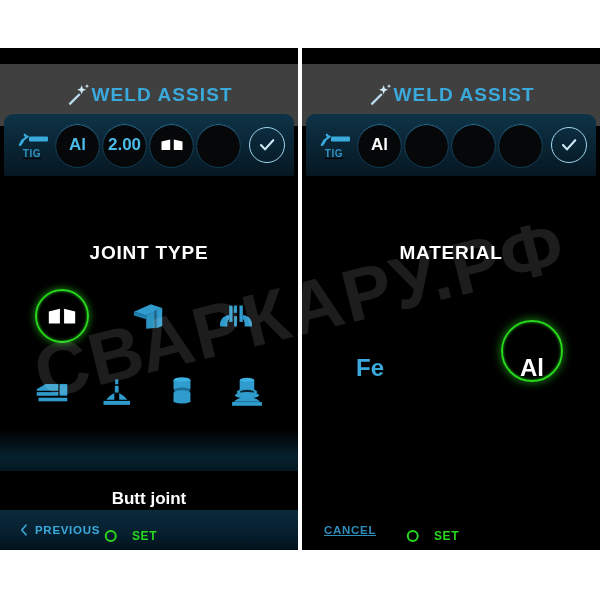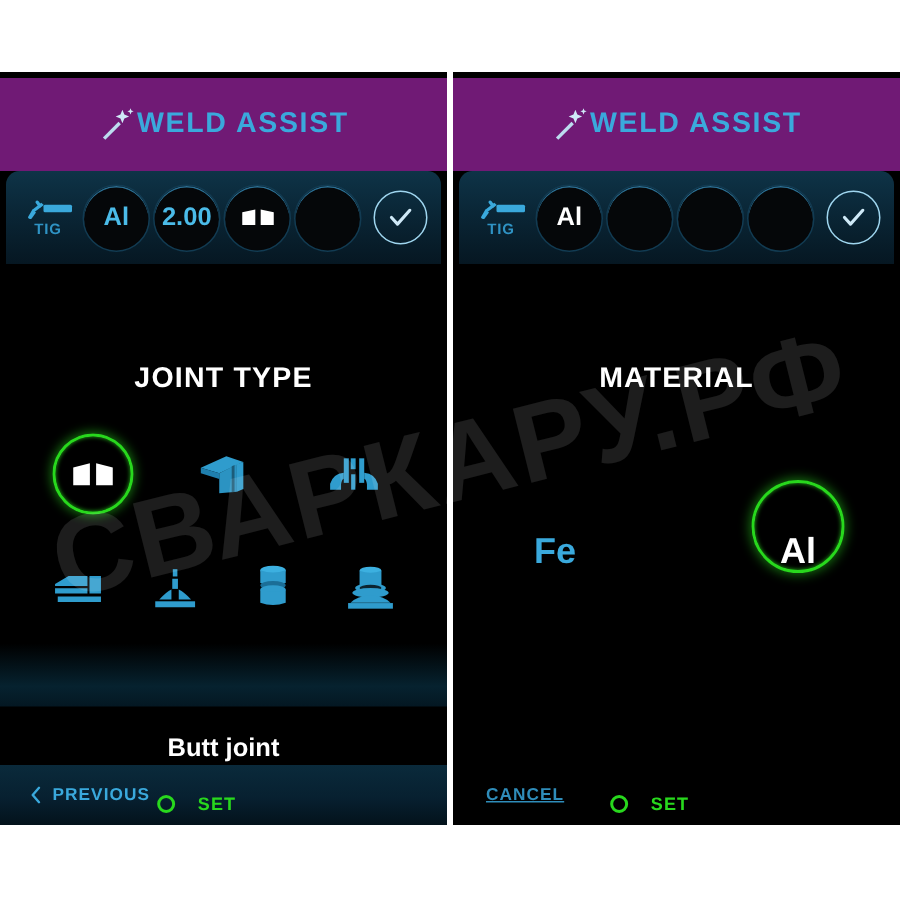"WELD ASSIST" .hdr { background: #701a75 -> #404040; top: 4px -> 16px }
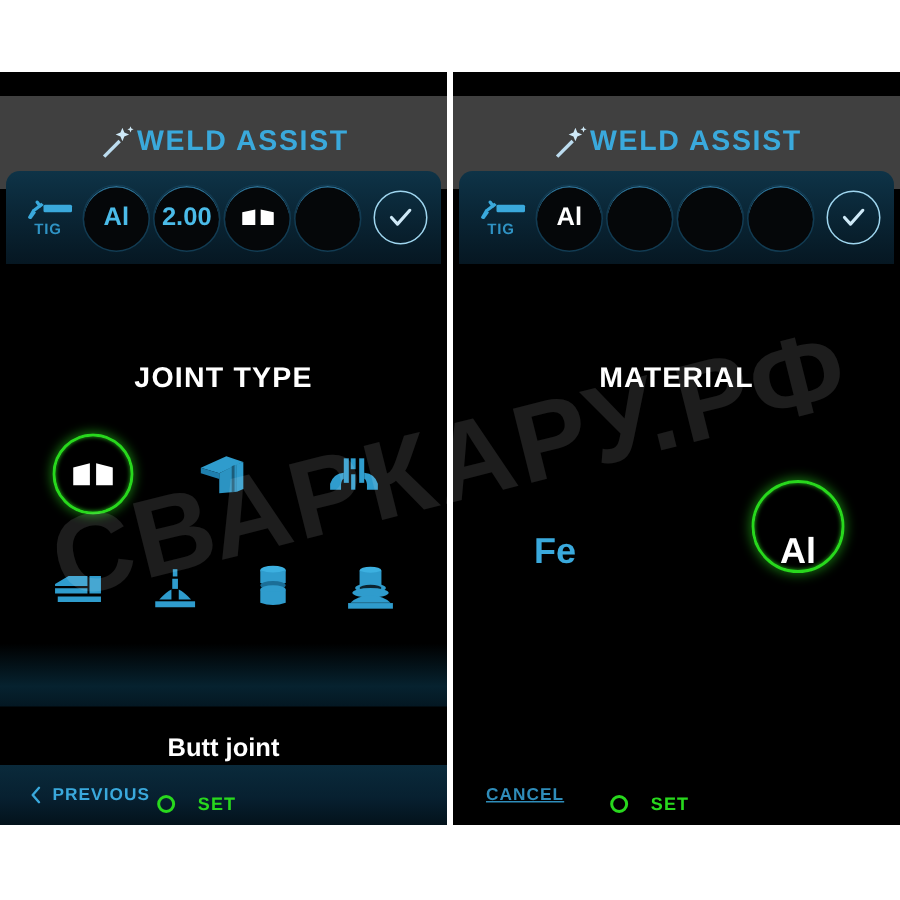"TIG" .step-mode { text-decoration: none -> underline }
